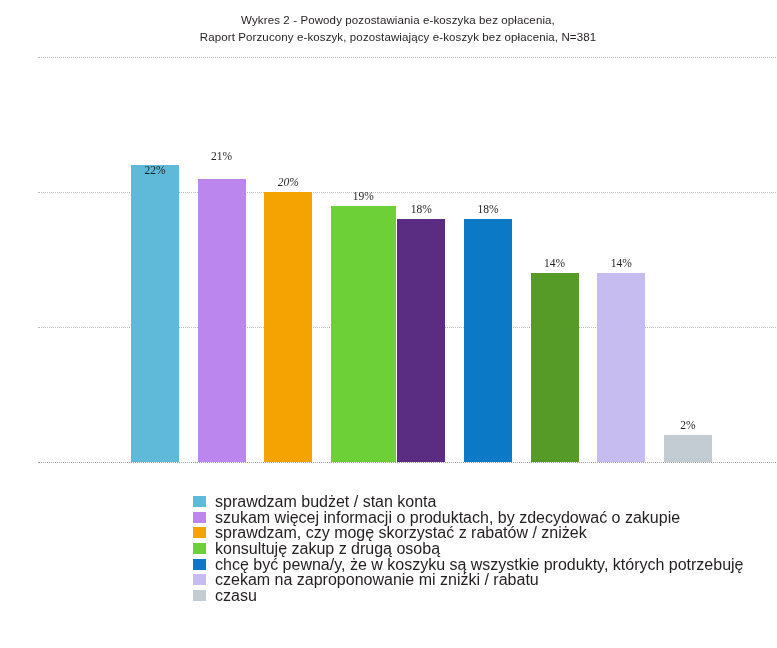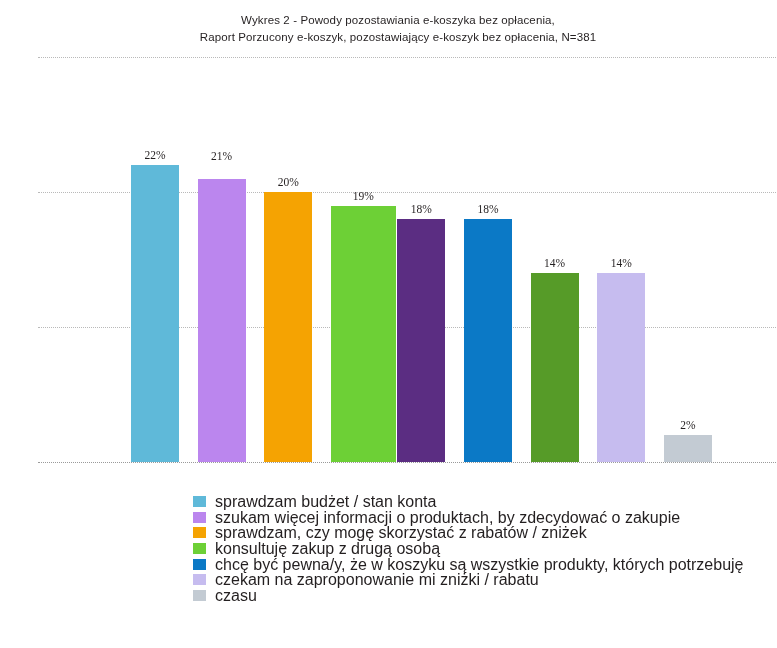"22%" div.bar-label { bottom: 301px -> 286px }
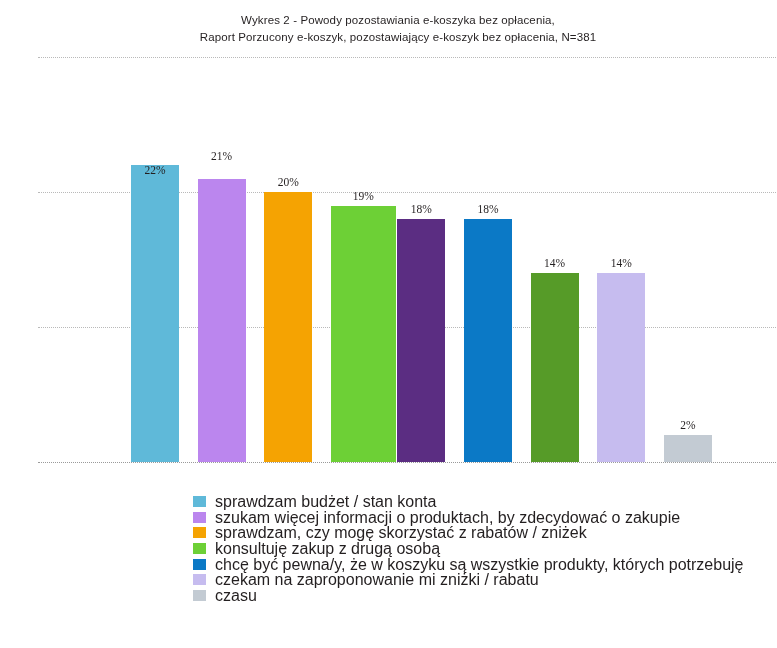"20%" div.bar-group { font-style: none -> italic }
